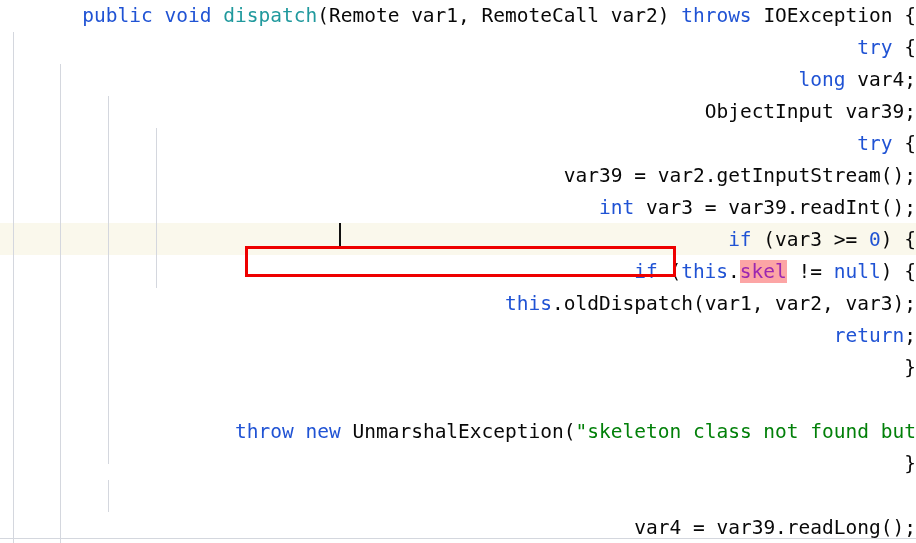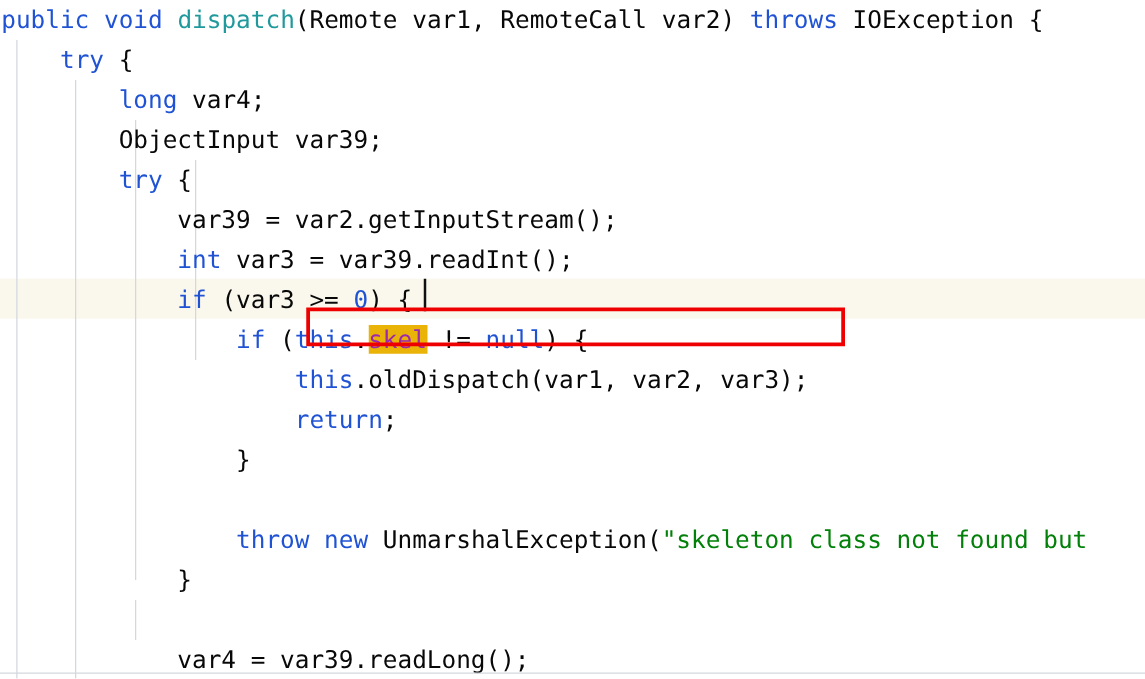"public void dispatch(Remote var1," .code-line { text-align: none -> right }
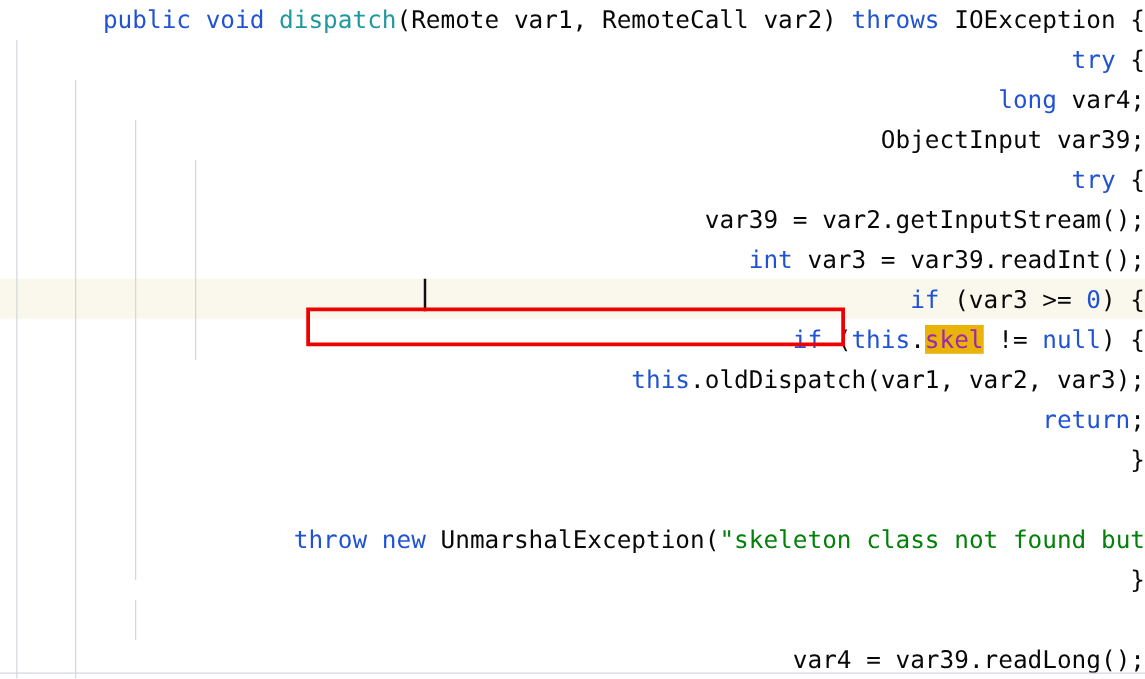"skel" .tok-field { background: #eab308 -> #fca5a5 }
